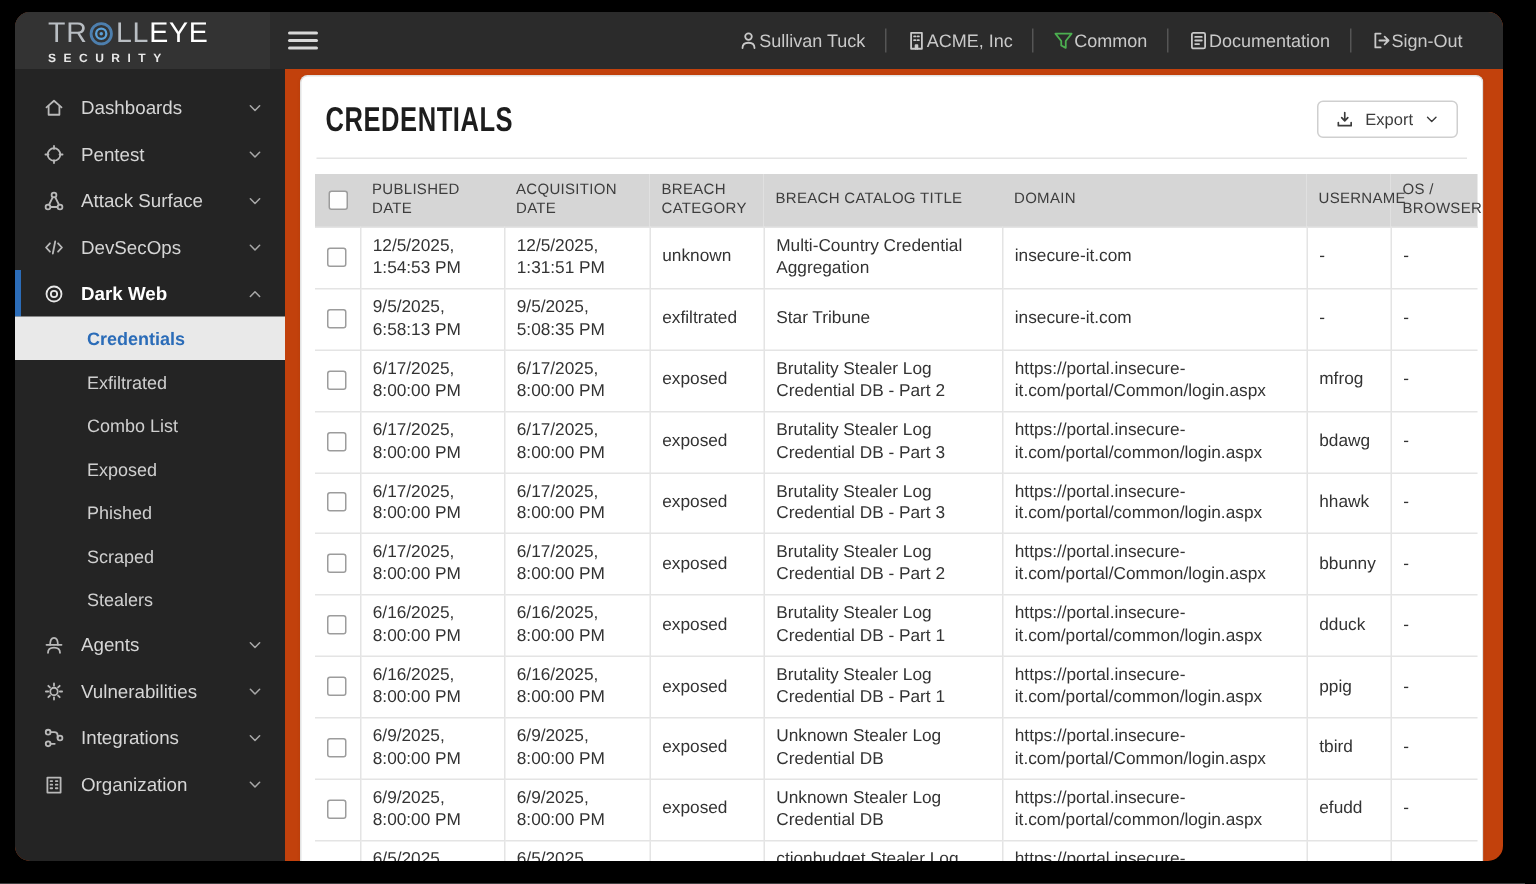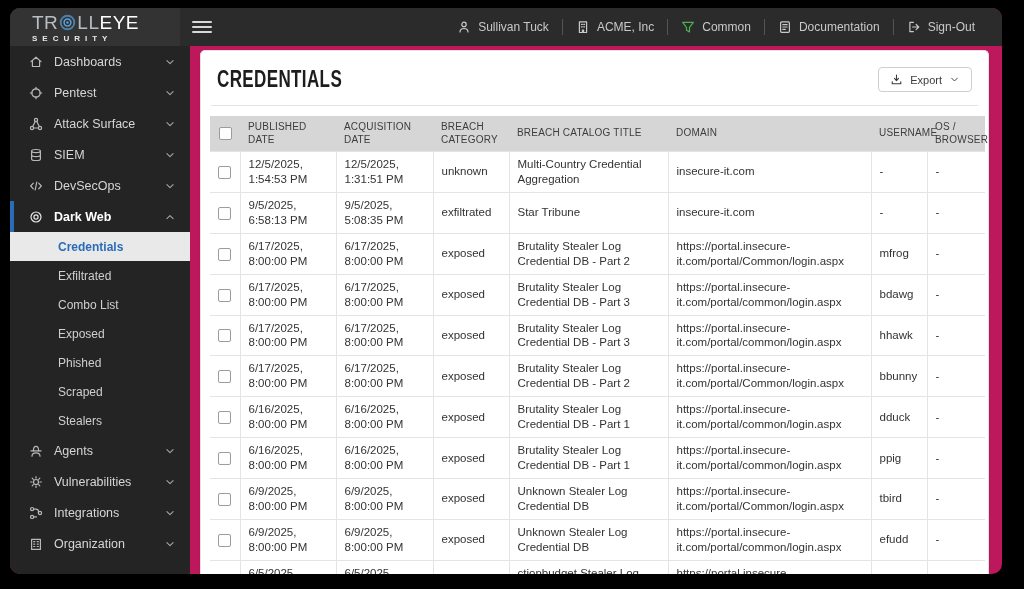"TR" .frame { background: #be185d -> #c2410c }
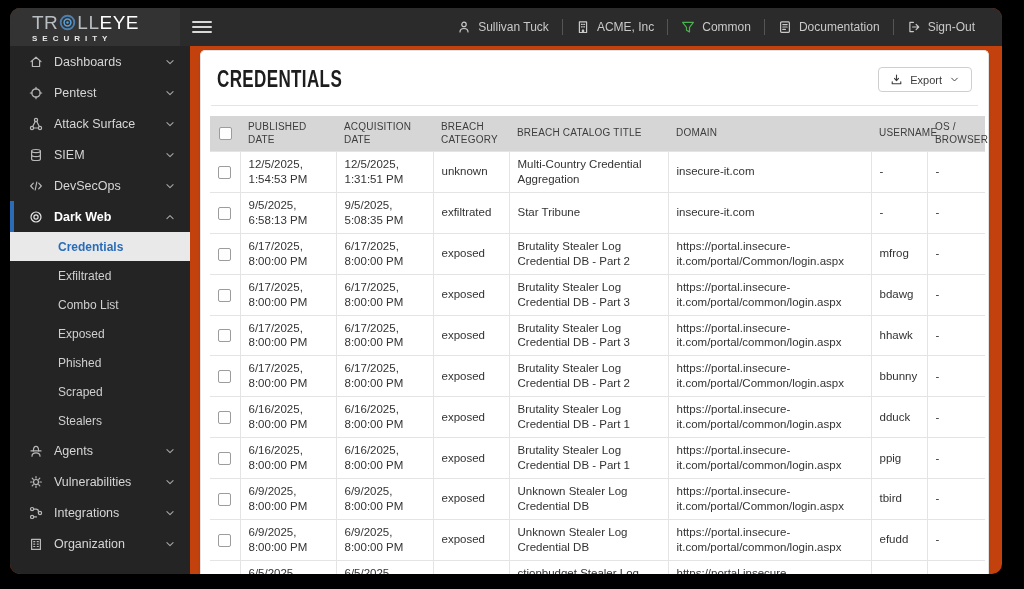"Sullivan Tuck" .tb-item { gap: 7px -> none }
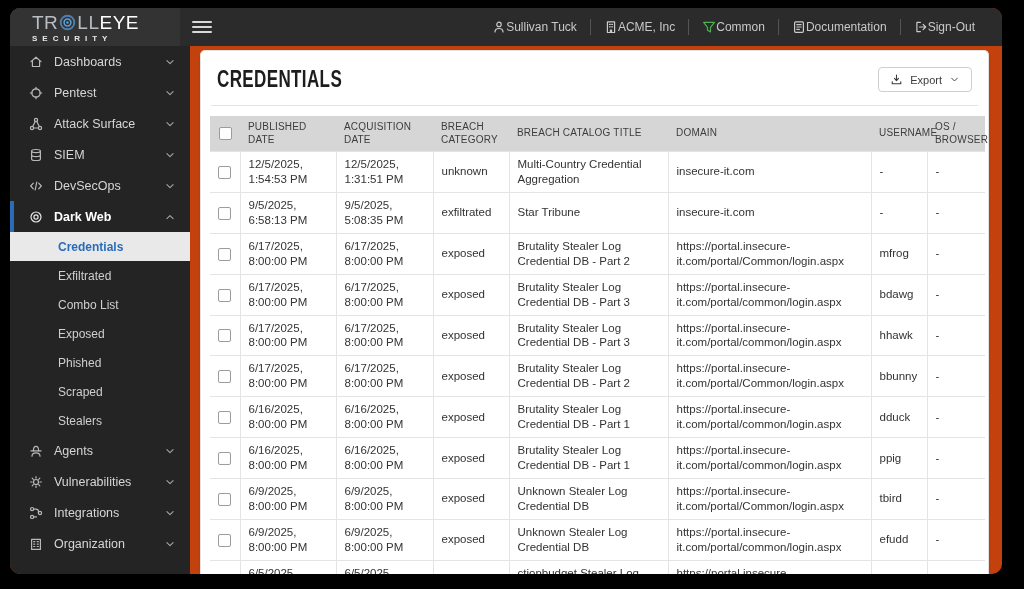"Dashboards" .sidebar { padding-top: none -> 10px }
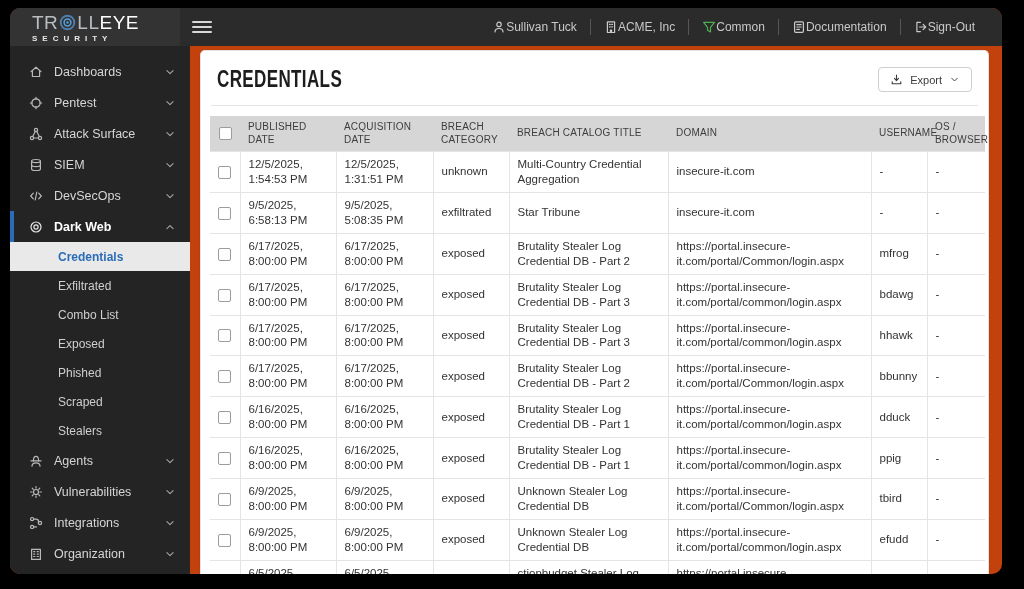"SIEM" div.nav-item { html: <div> <span> <svg> <ellipse></ellipse> <path></path> <path></path> </svg> </span> <span>SIEM</span> <span> <svg> <path></path> </svg> </span> </div> -> none }
